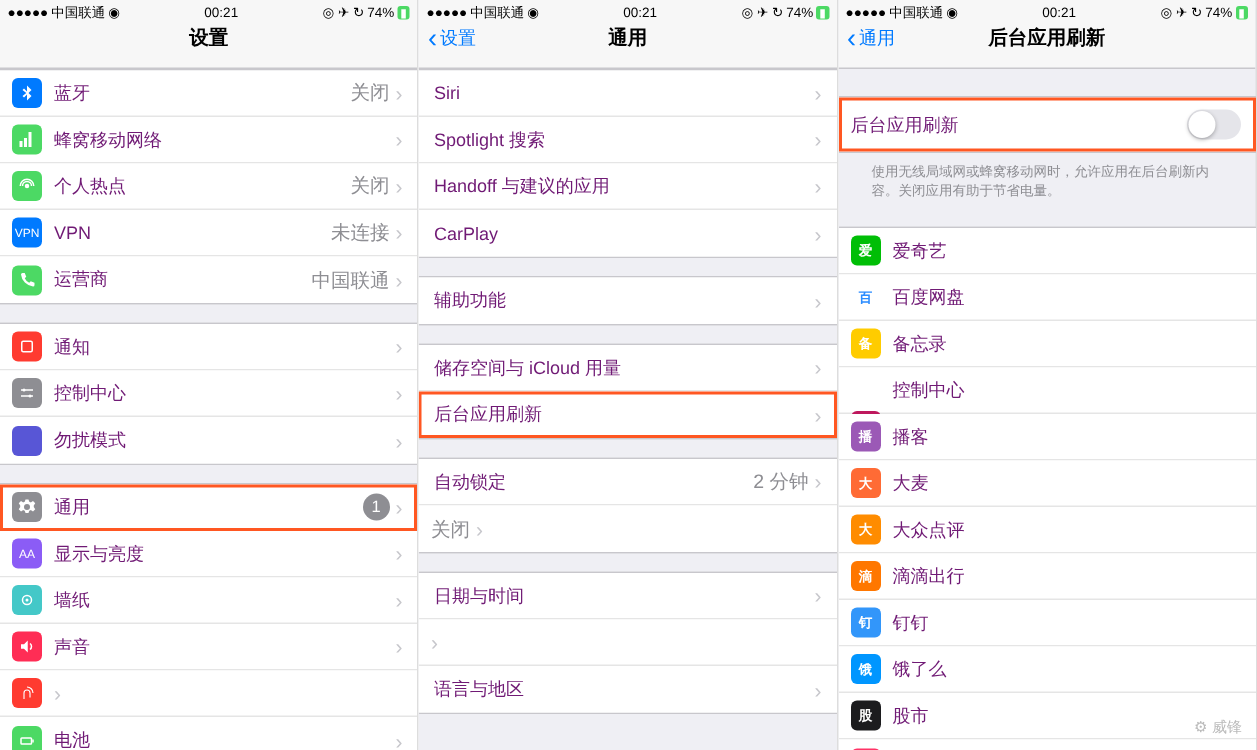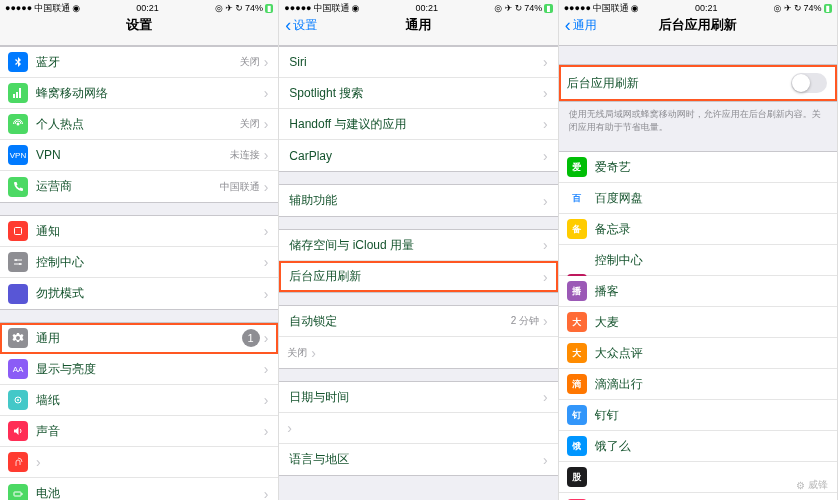"蓝牙" .row-label { color: #14532d -> #701a75 }
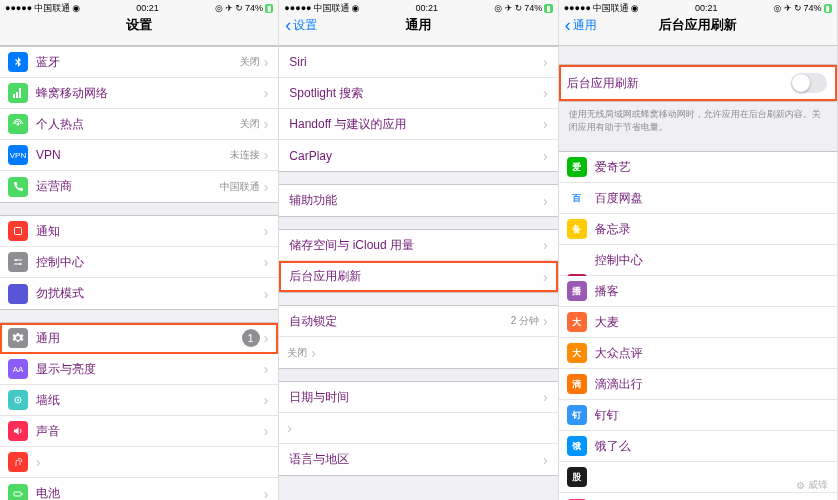"关闭" .row-detail { font-size: 10px -> 13px }
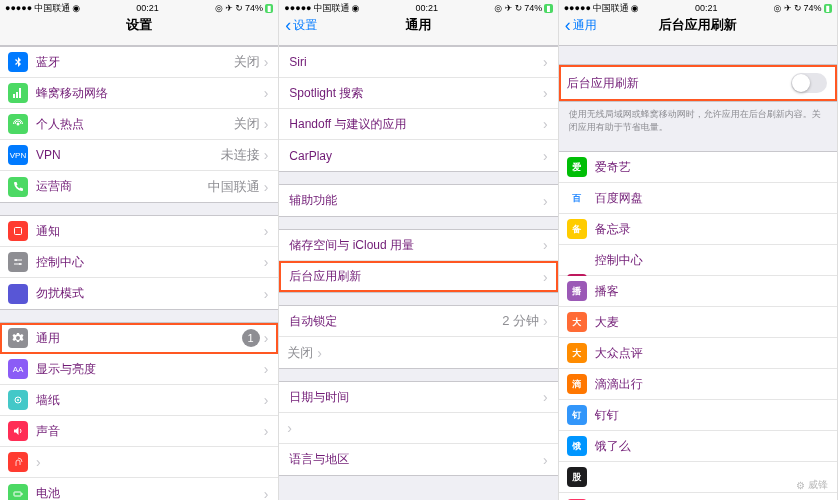"使用无线局域网或蜂窝移动网时，允许应用在后台刷新内容。关闭应用有助于节省电量。" .hint { padding: 6px 10px -> 6px 22px }
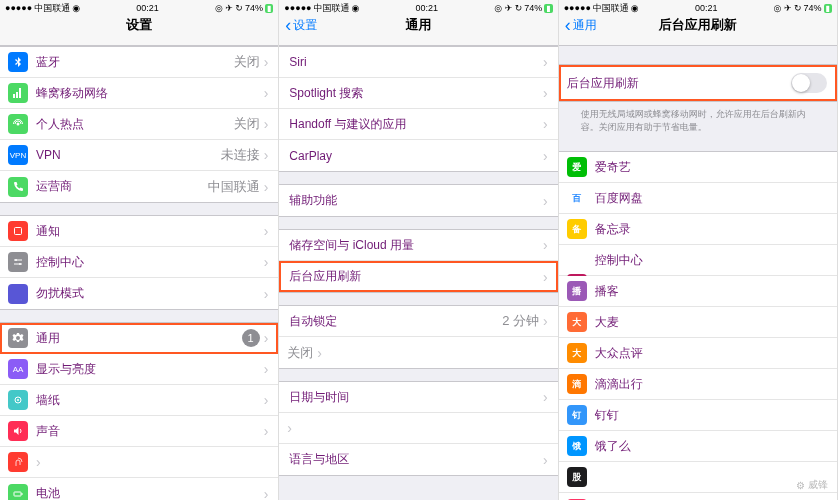"股市" div.row-label { html: none -> <div>股市</div> }
